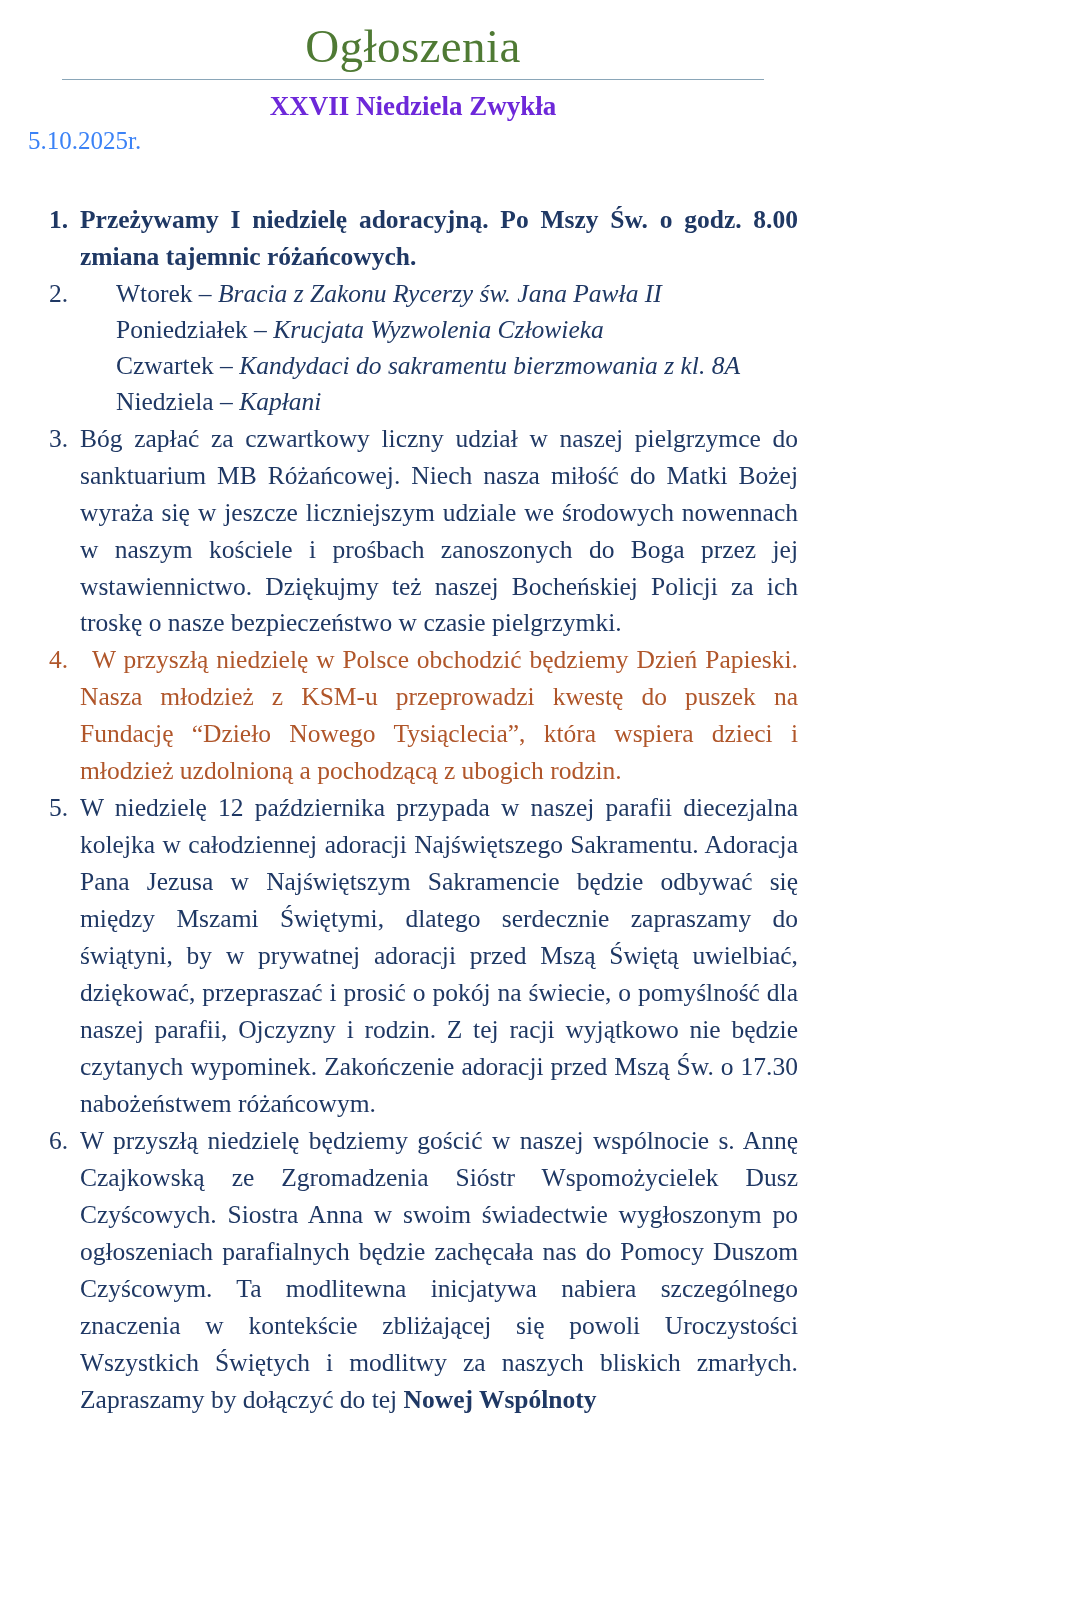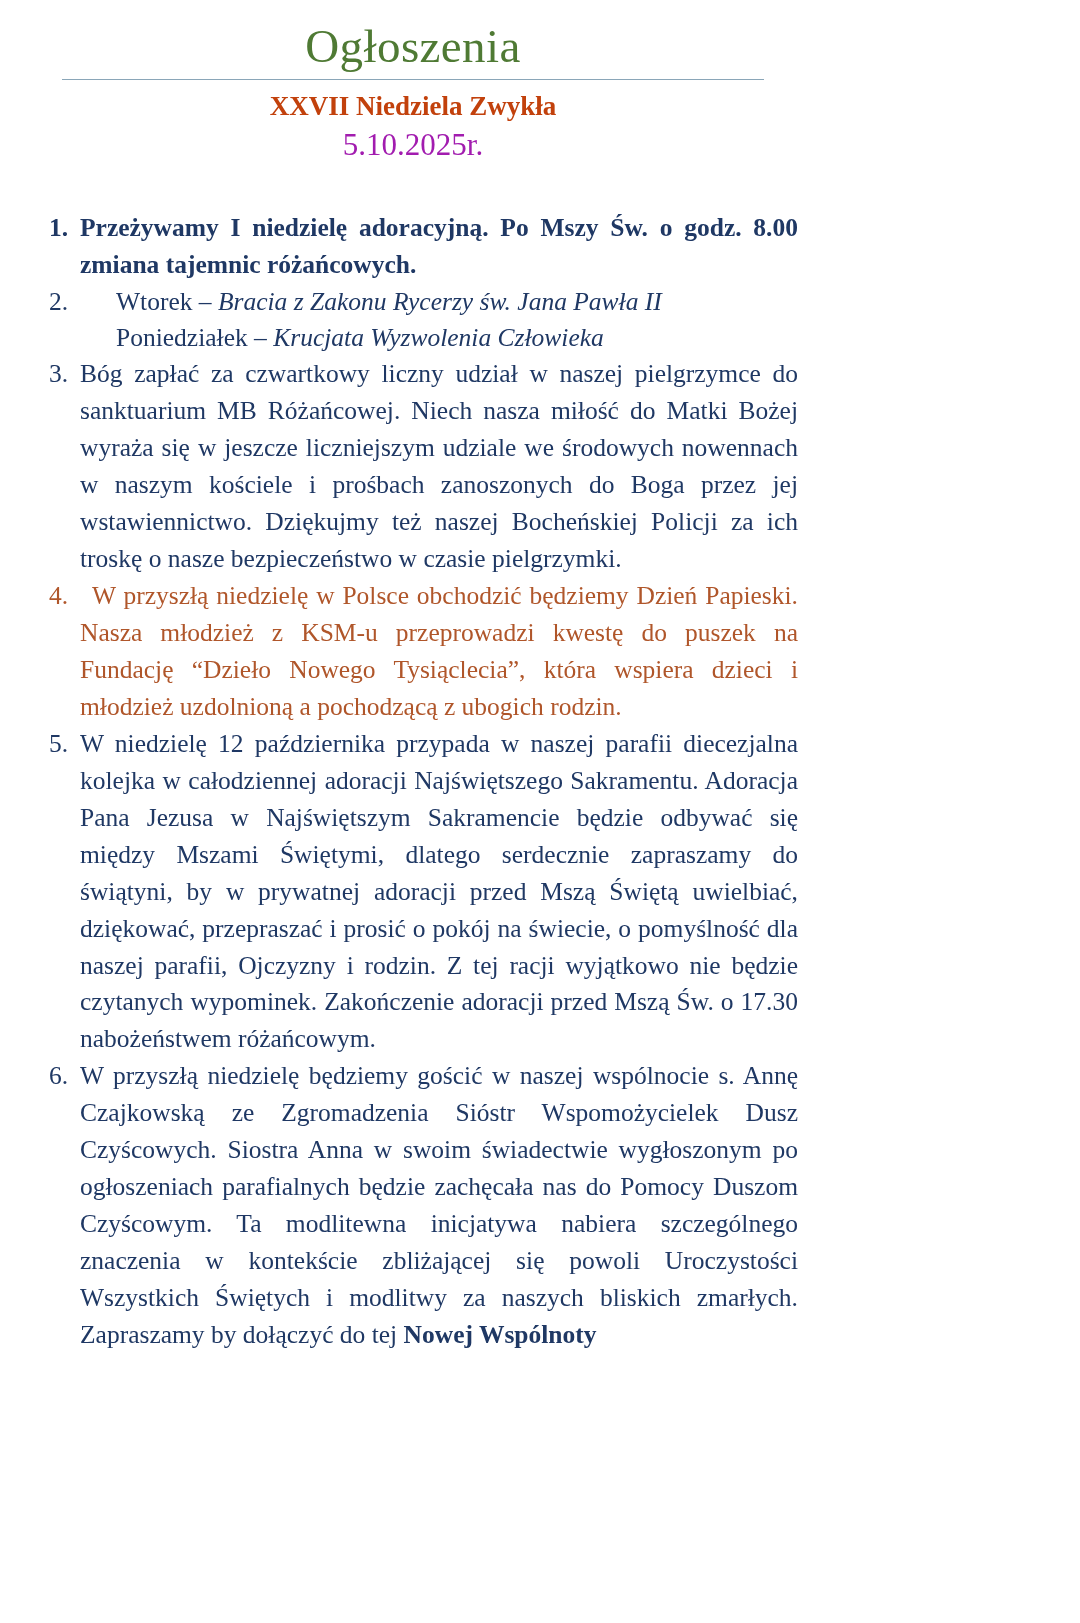"XXVII Niedziela Zwykła" .subtitle { color: #c2410c -> #6d28d9 }
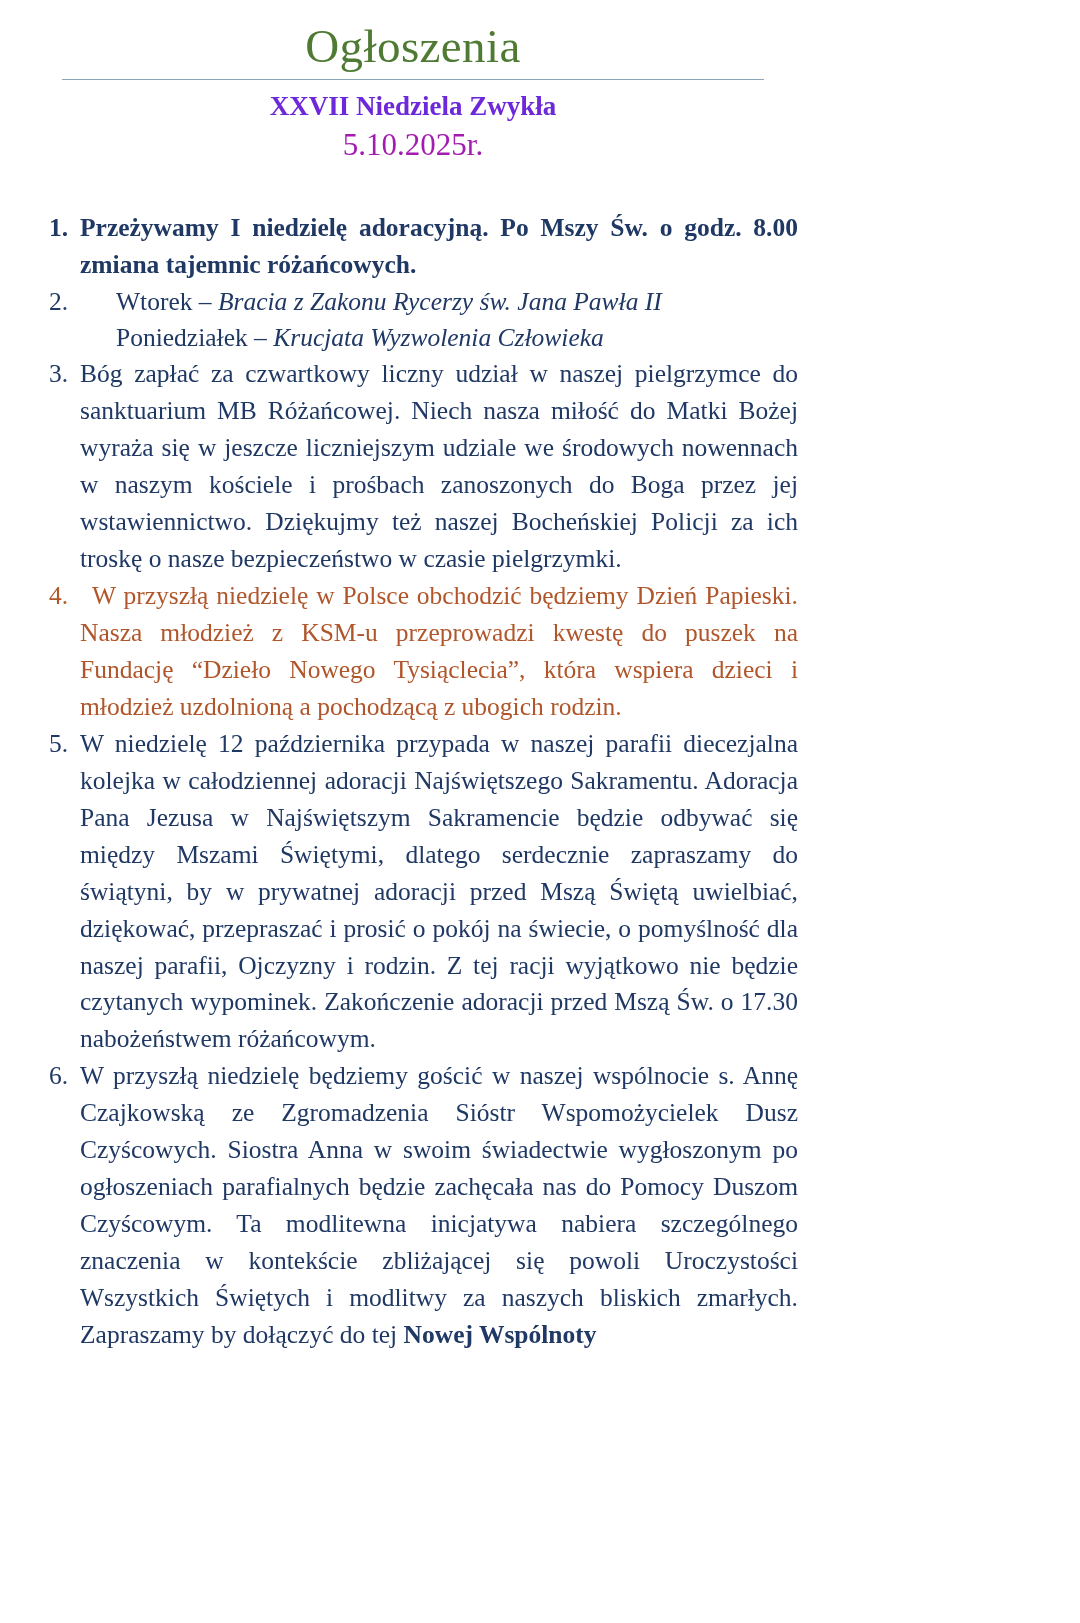"5.10.2025r." .subdate { color: #a21caf -> #3b82f6; font-size: 31px -> 25px; text-align: center -> none }
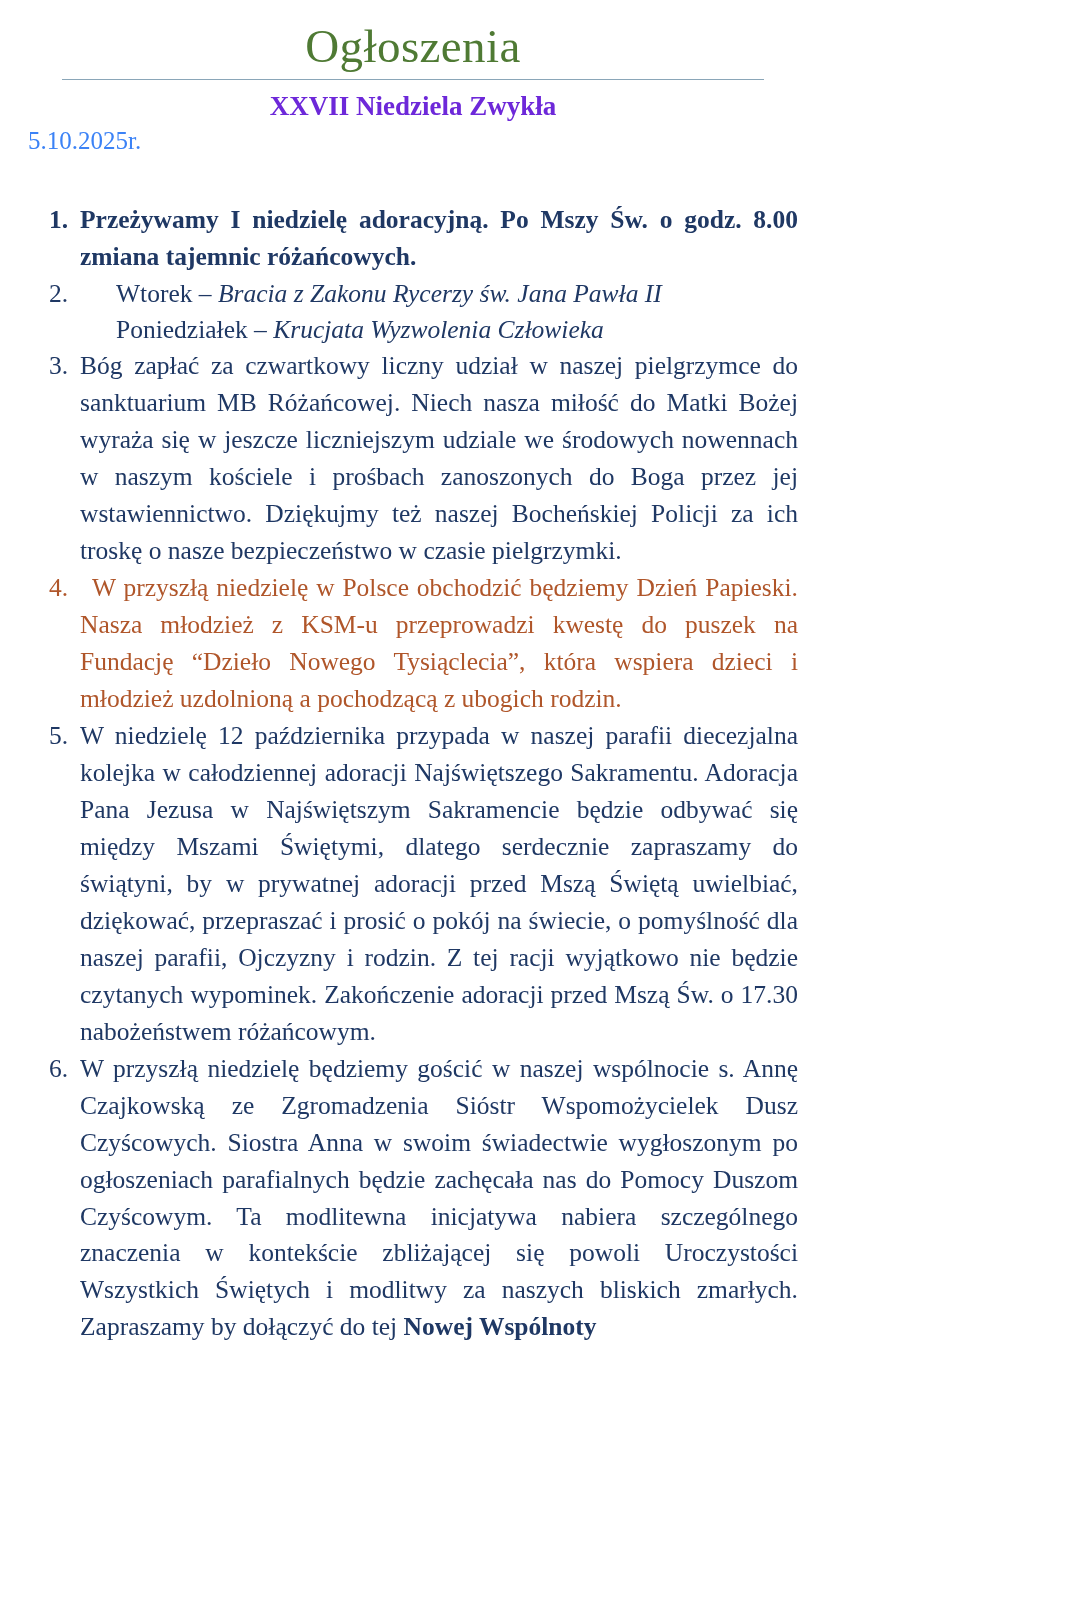"Czwartek – Kandydaci do sakramentu" li { html: none -> <li><span>Czwartek –</span> <span>Kandydaci do sakramentu bierzmowania z kl. 8A</span></li> }
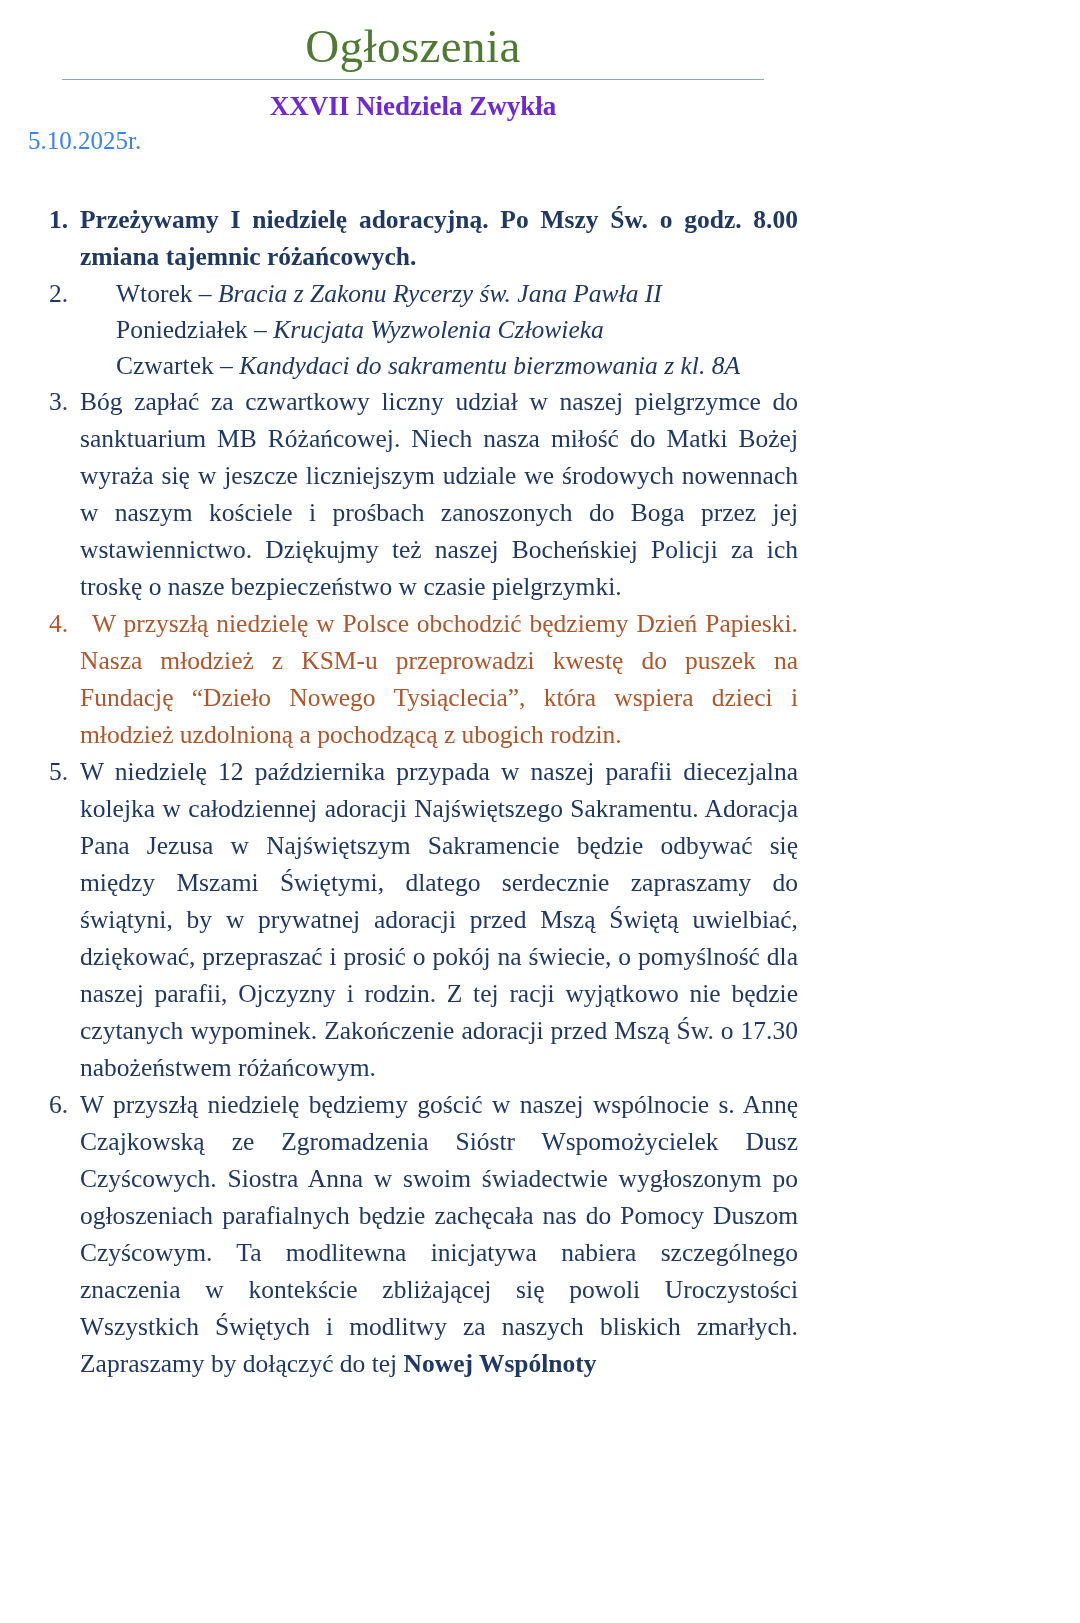"Niedziela – Kapłani" li { html: none -> <li><span>Niedziela –</span> <span>Kapłani</span></li> }
